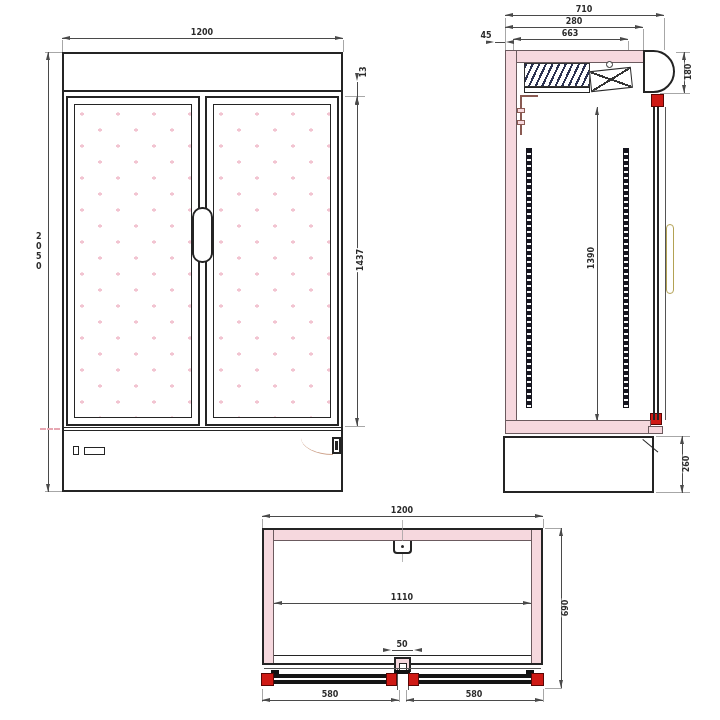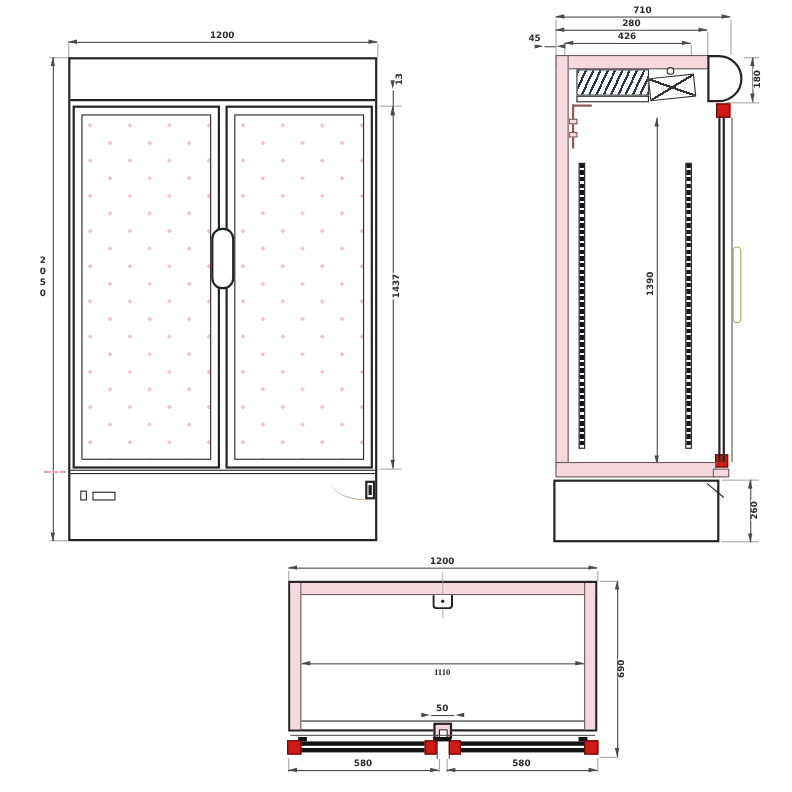"426" span.dlab { text: 426 -> 663 }
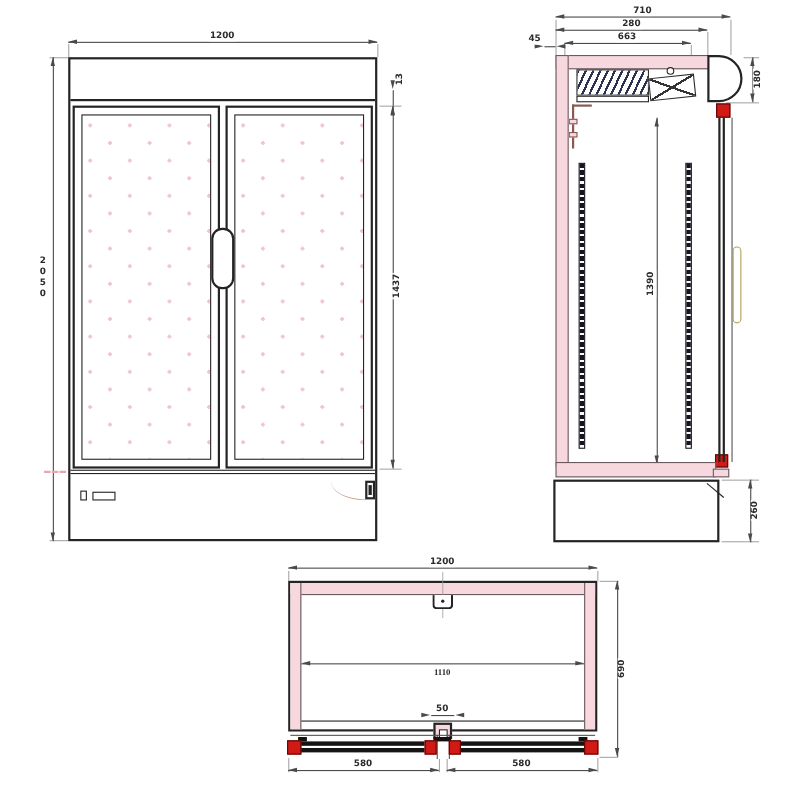"1110" span.dlab { font-family: Liberation Serif, serif -> none; top: 112px -> 98px }
